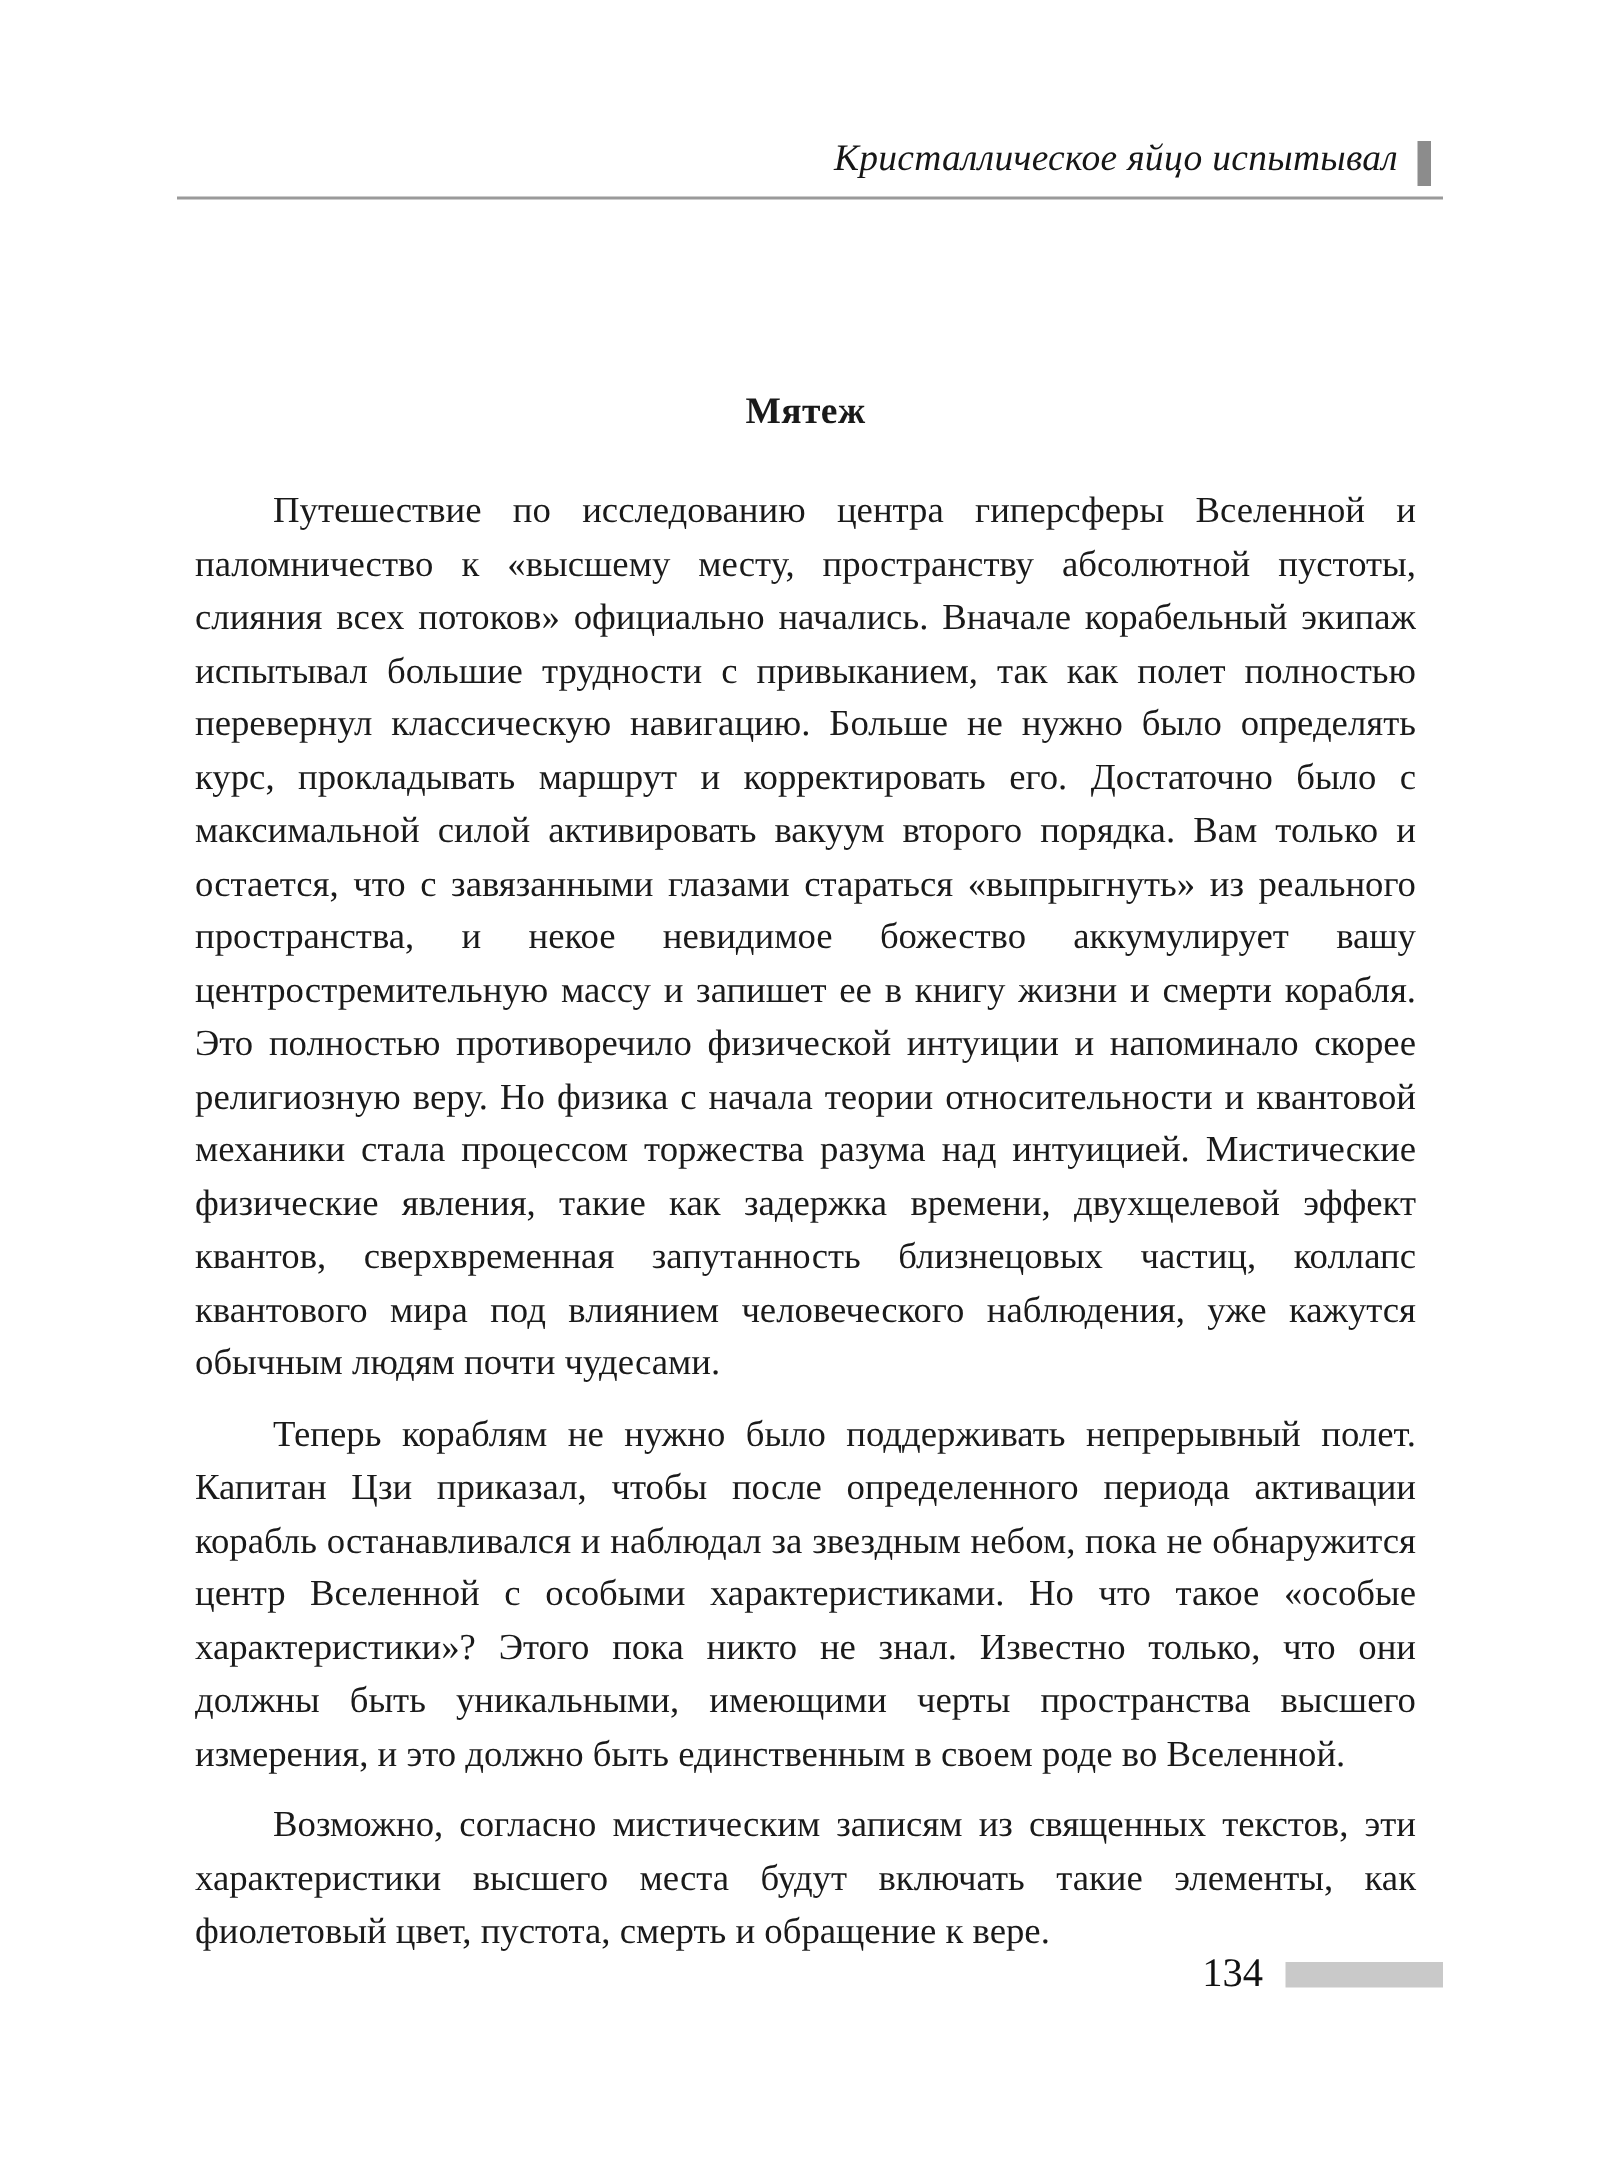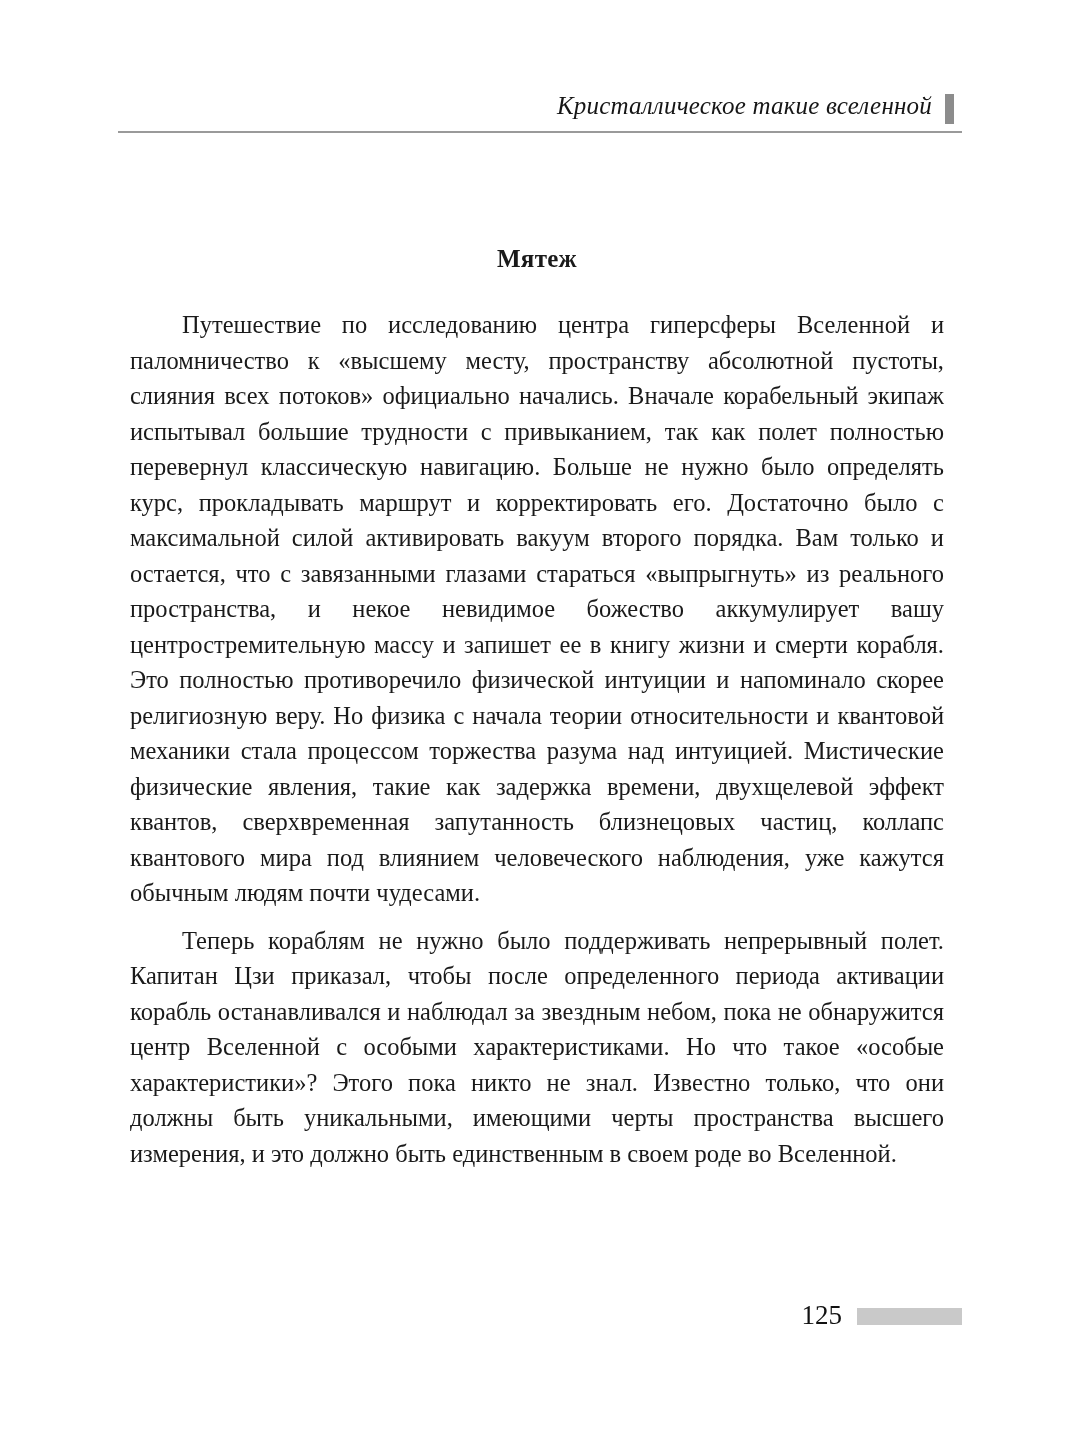"Кристаллическое такие вселенной" div.header-title { text: такие вселенной -> яйцо испытывал }
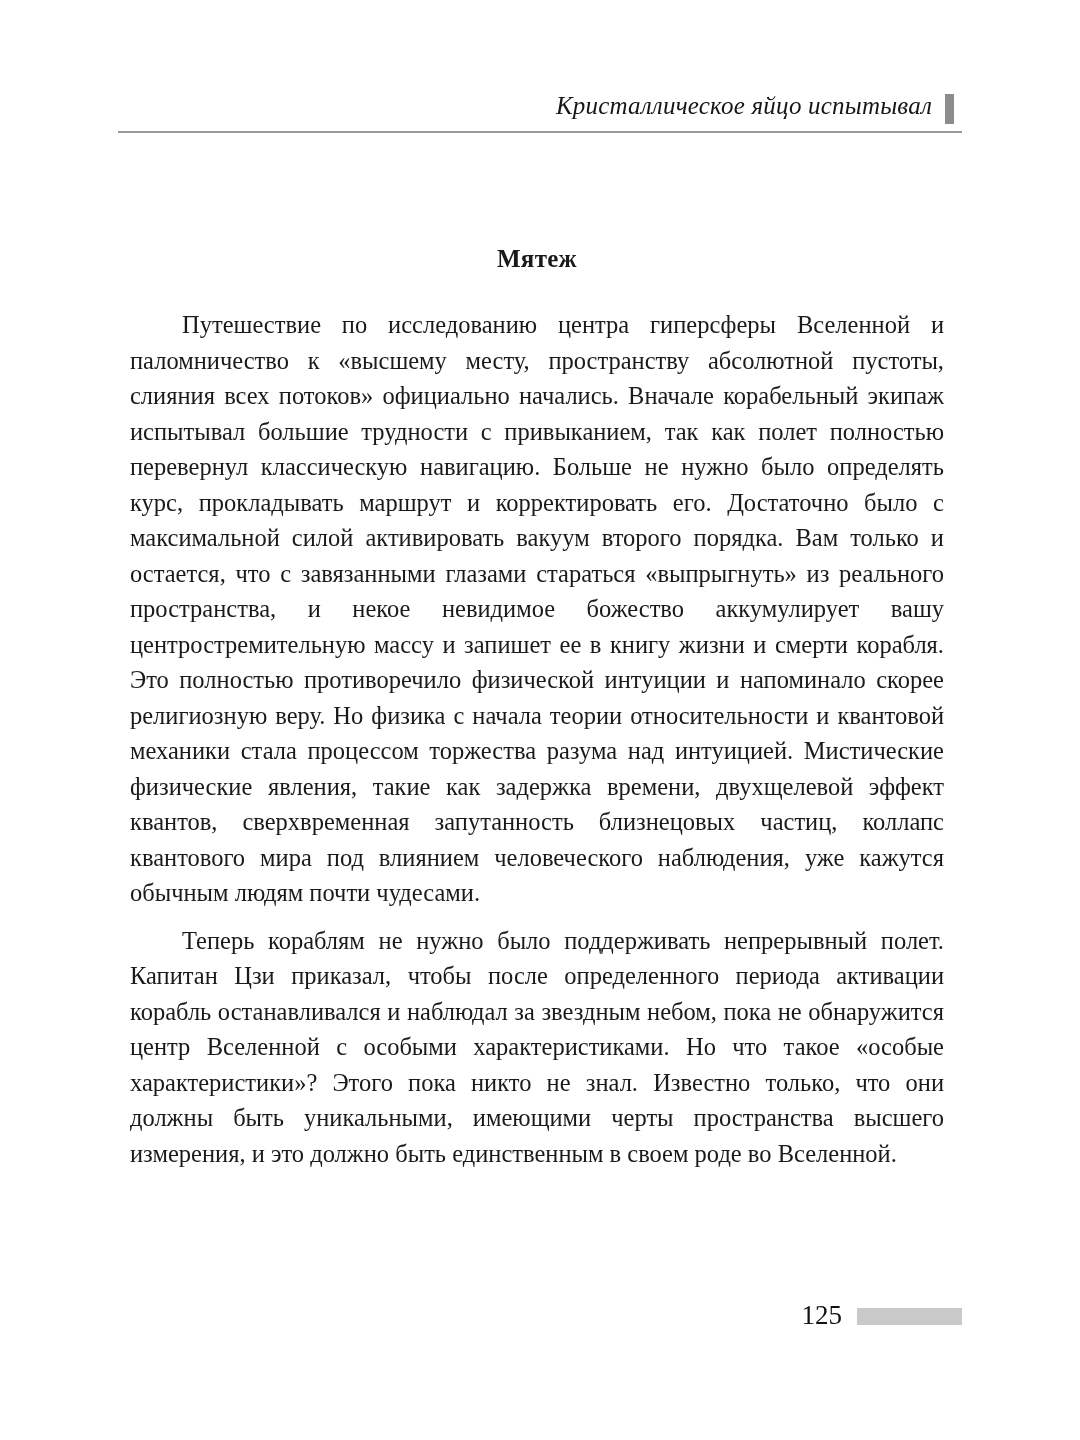"Мятеж" .section-title { margin: 0 0 34px 0 -> 16px 0 34px 0 }
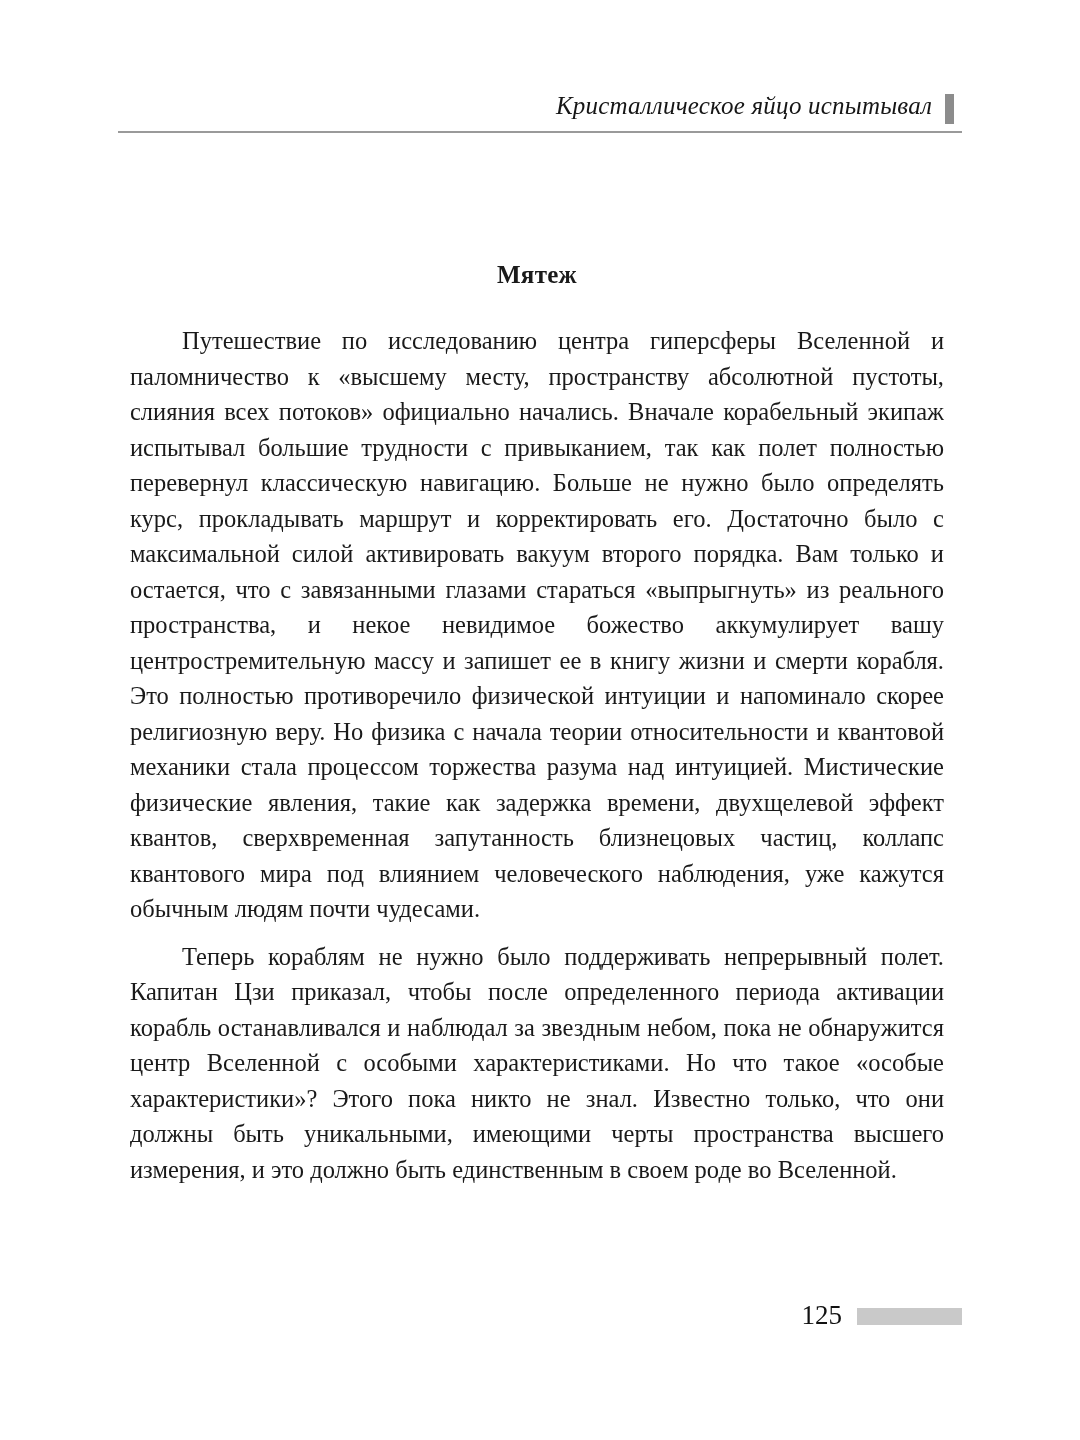"Возможно, согласно мистическим записям" p.para { html: none -> <p>Возможно, согласно мистическим записям из священных текстов, эти характеристики высшего места будут включать такие элементы, как фиолетовый цвет, пустота, смерть и обращение к вере.</p> }
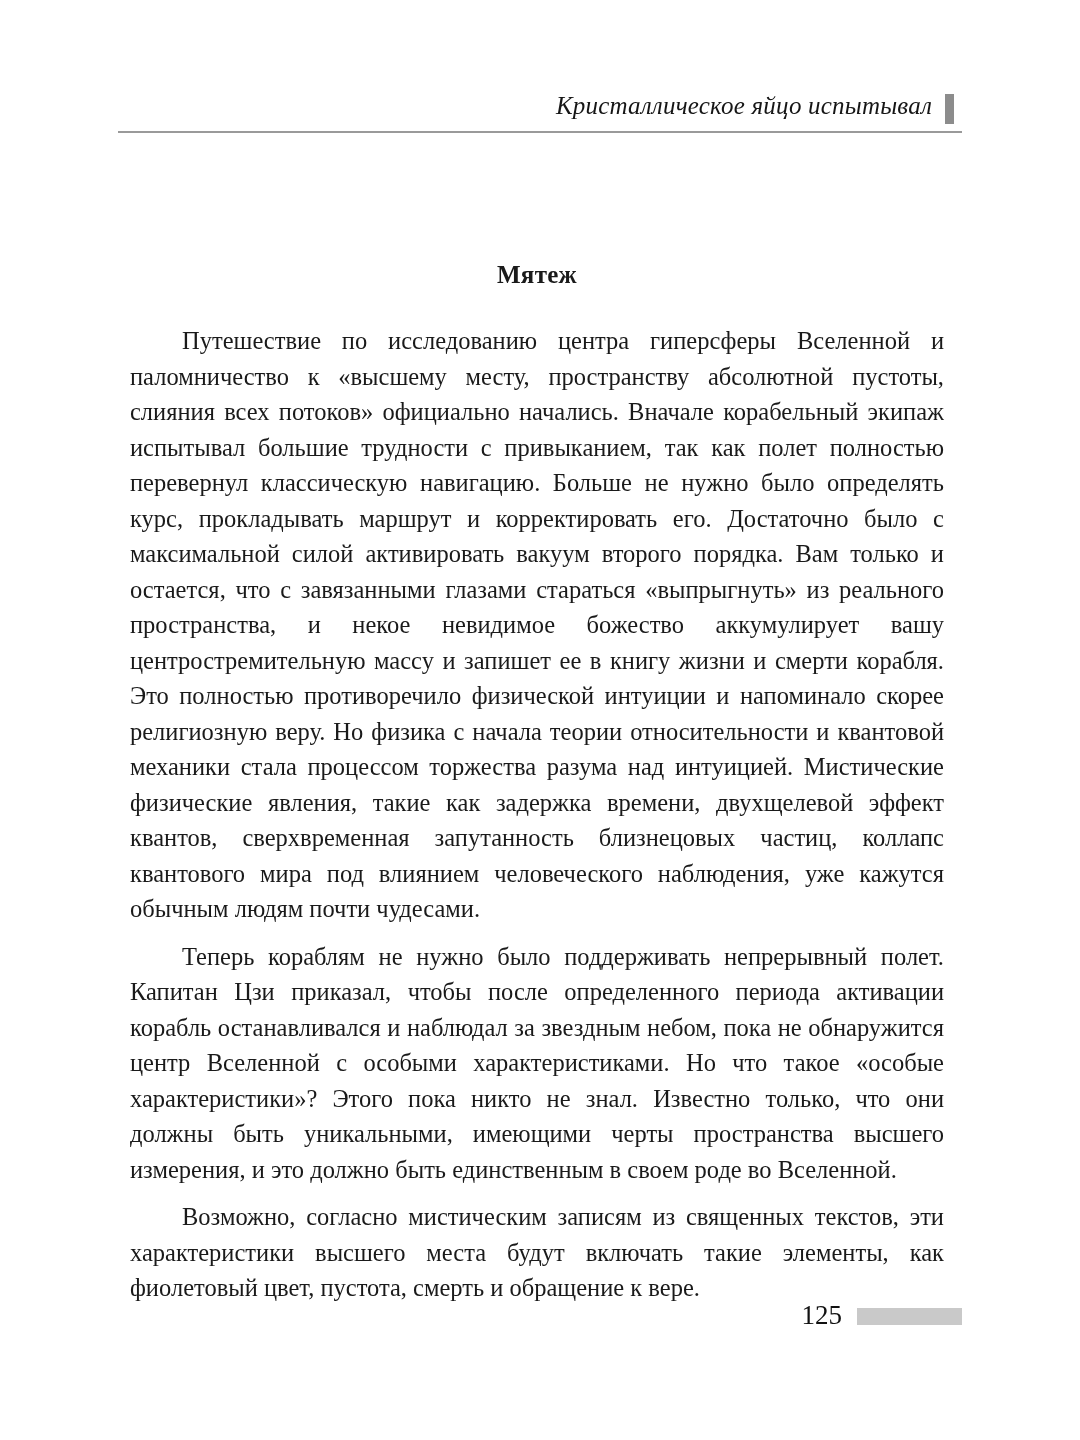"125" div.folio-number { text: 125 -> 134 }
